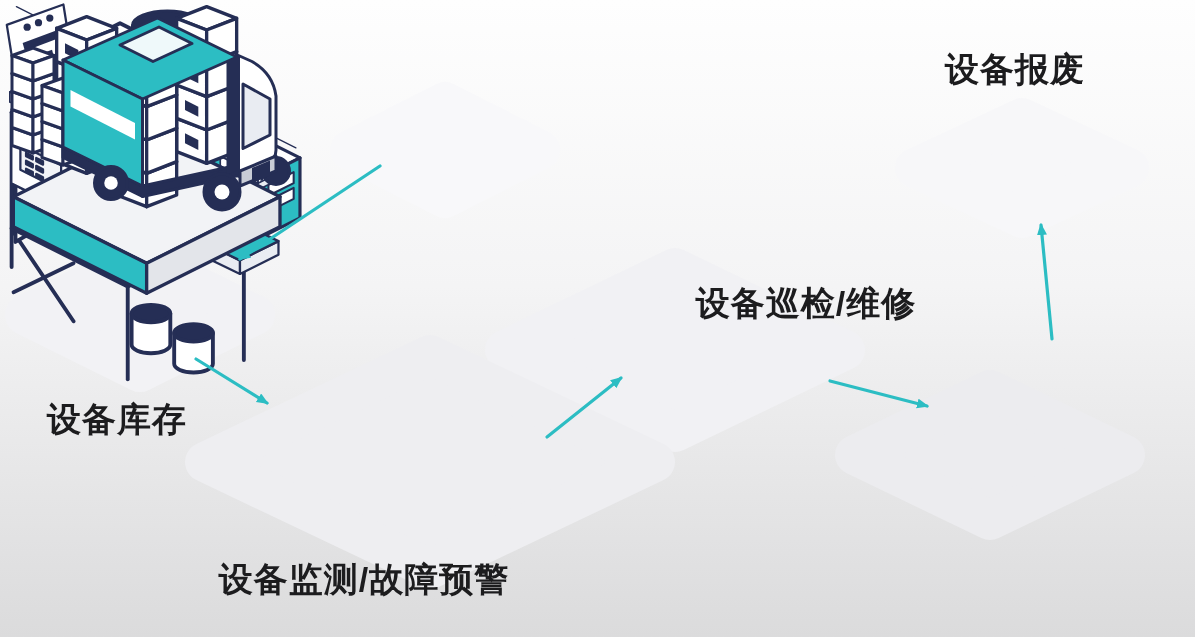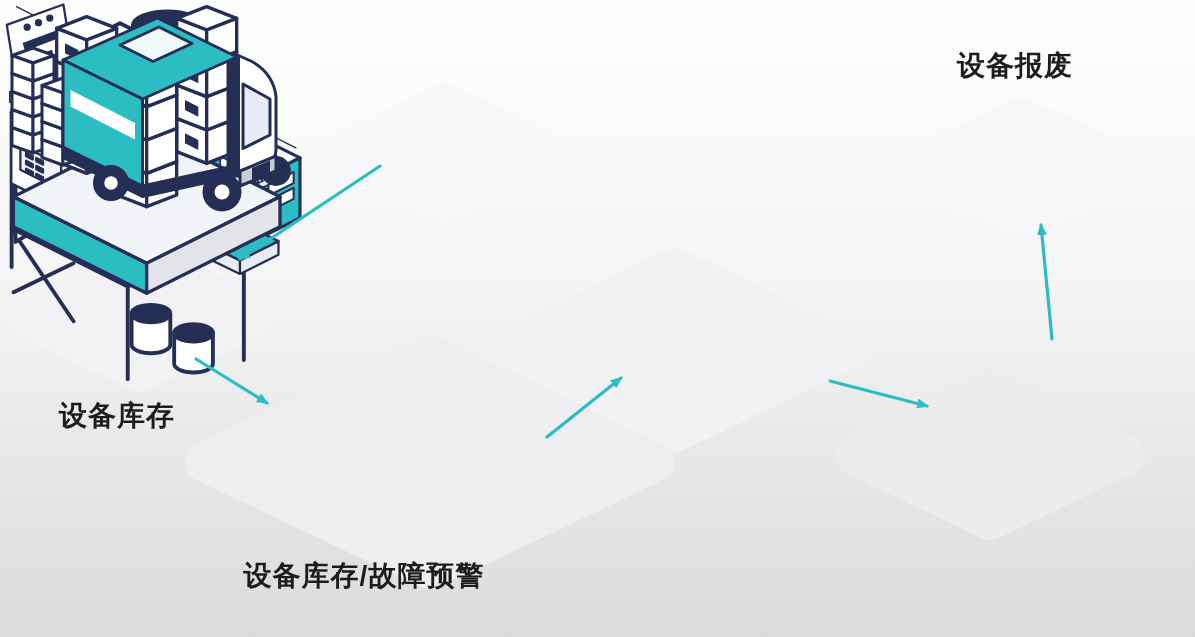"设备报废" .node-label { font-size: 28px -> 34px }
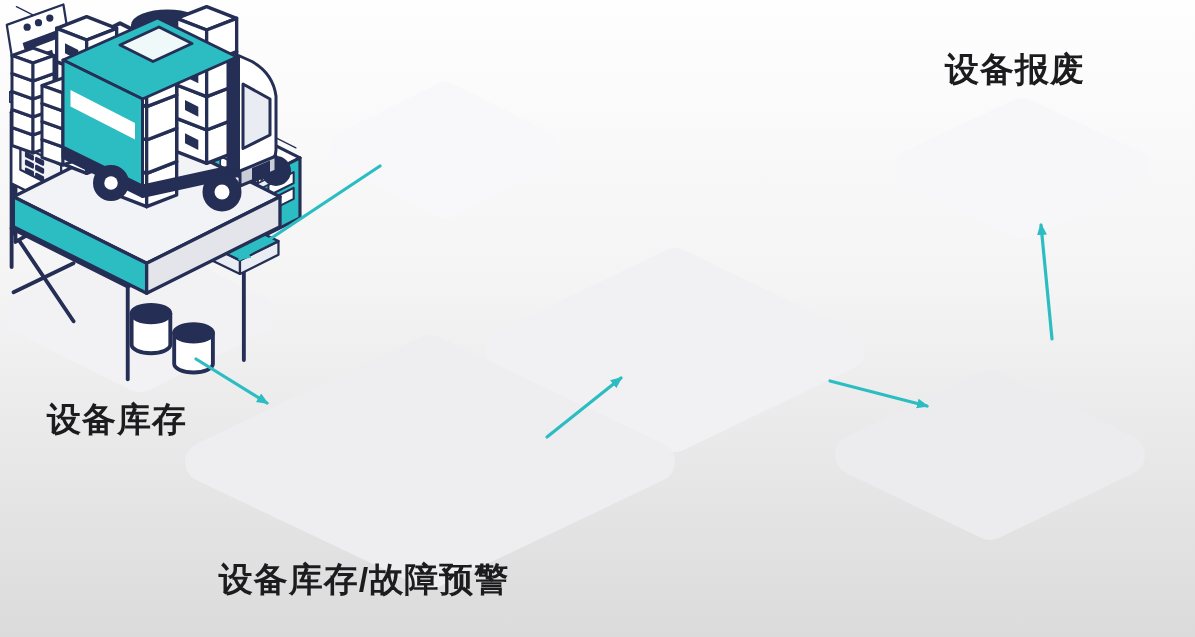"设备巡检/维修" div.node-label { html: none -> <div>设备巡检/维修</div> }
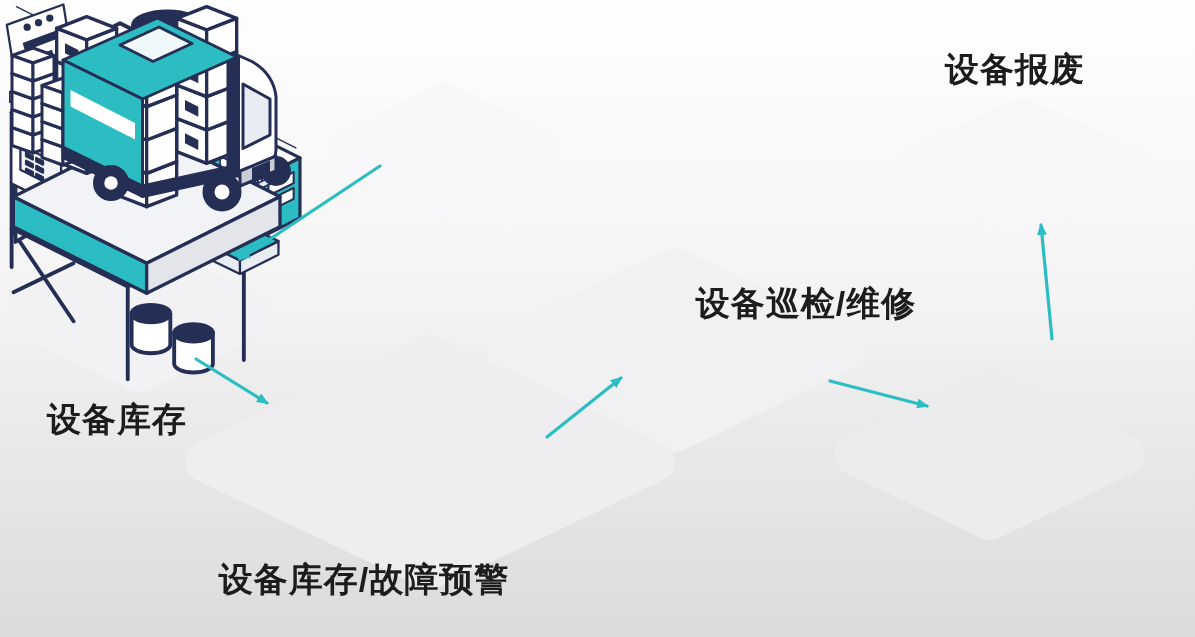"设备库存/故障预警" div.node-label { text: 库存/ -> 监测/ }
